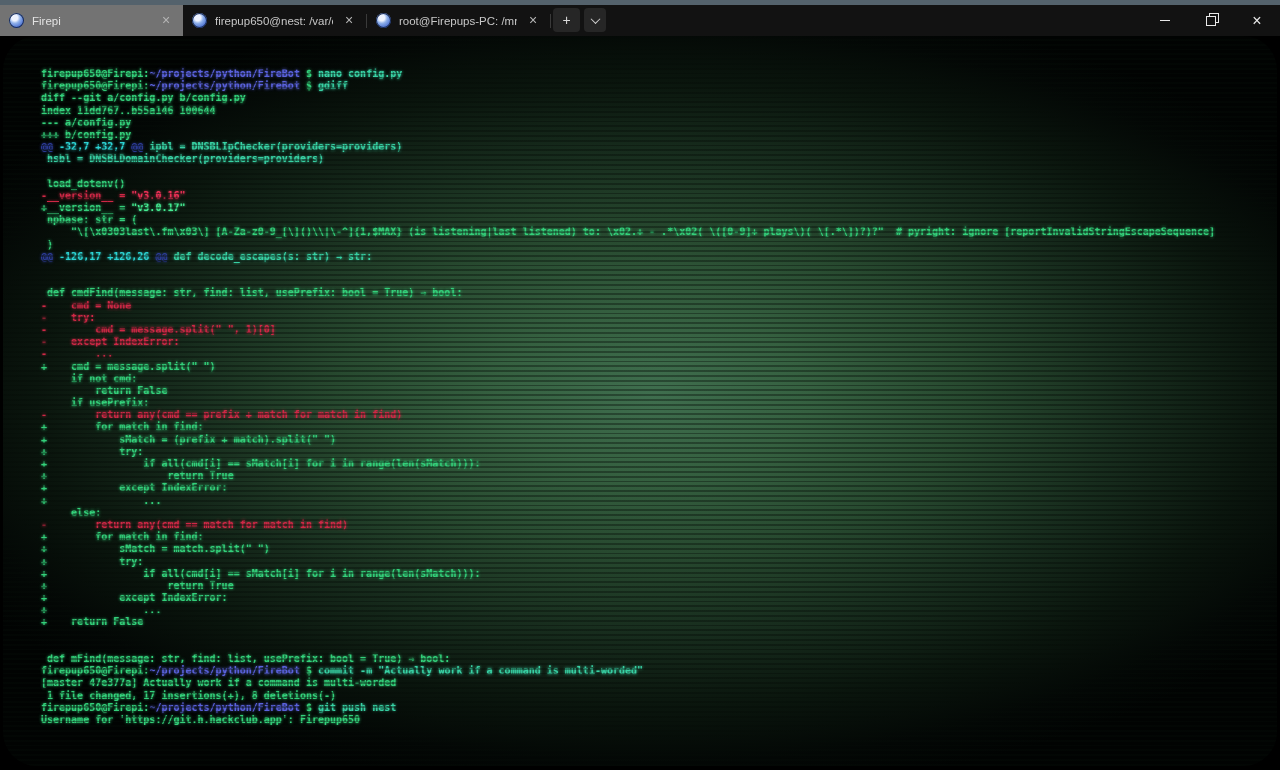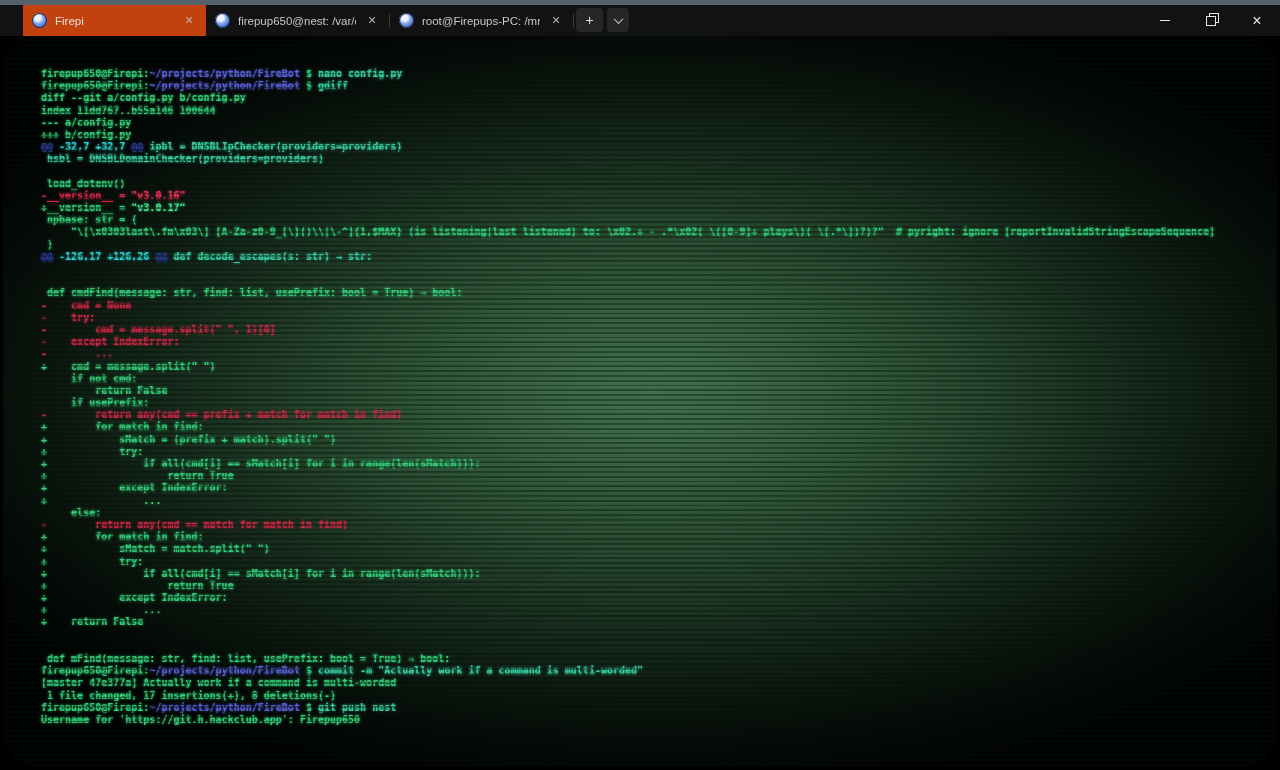"Firepi" .tab.active { background: #c2410c -> #737373; margin-left: 23px -> none }
